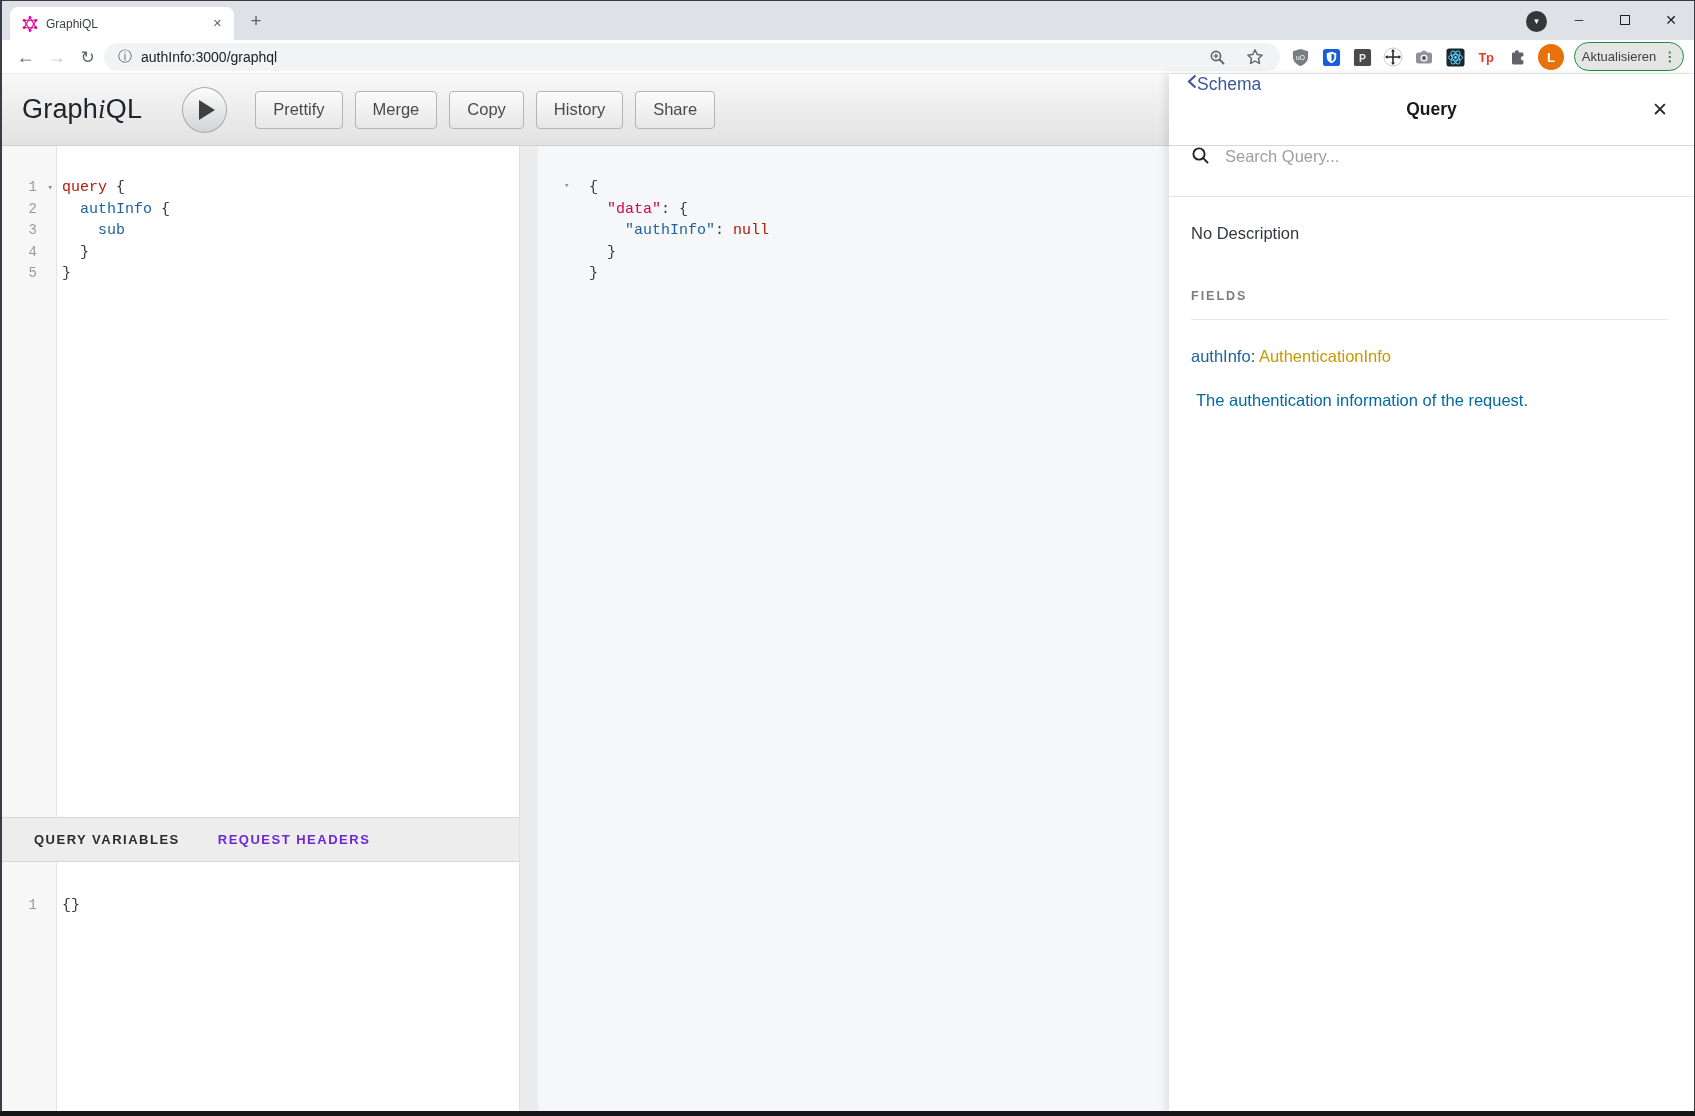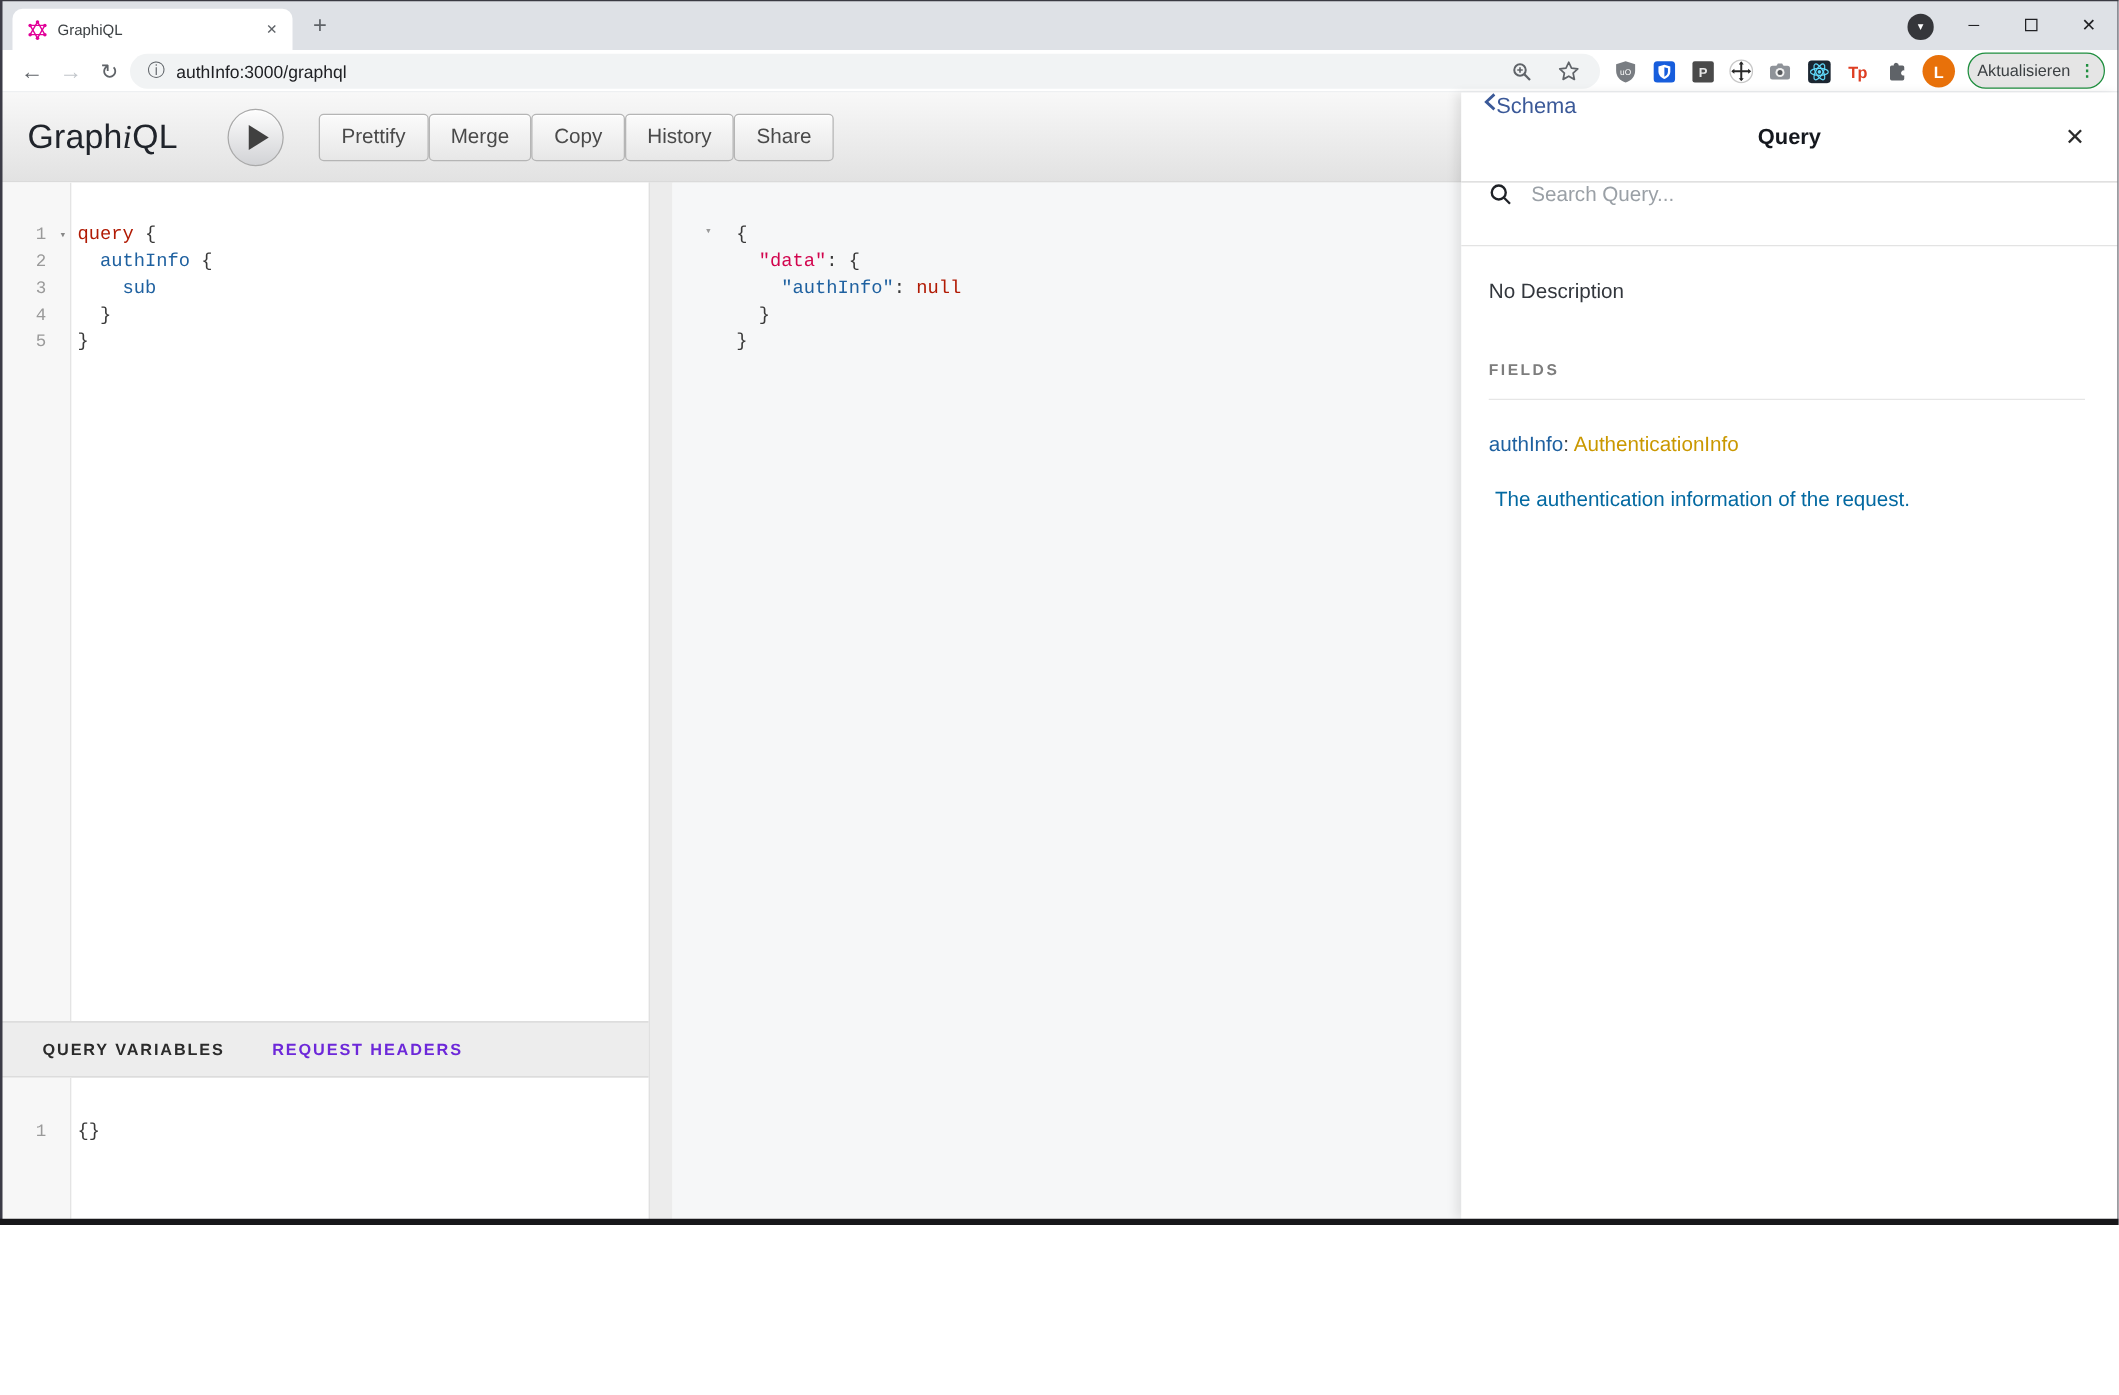"GraphiQL" .window { height: 980px -> 1116px }
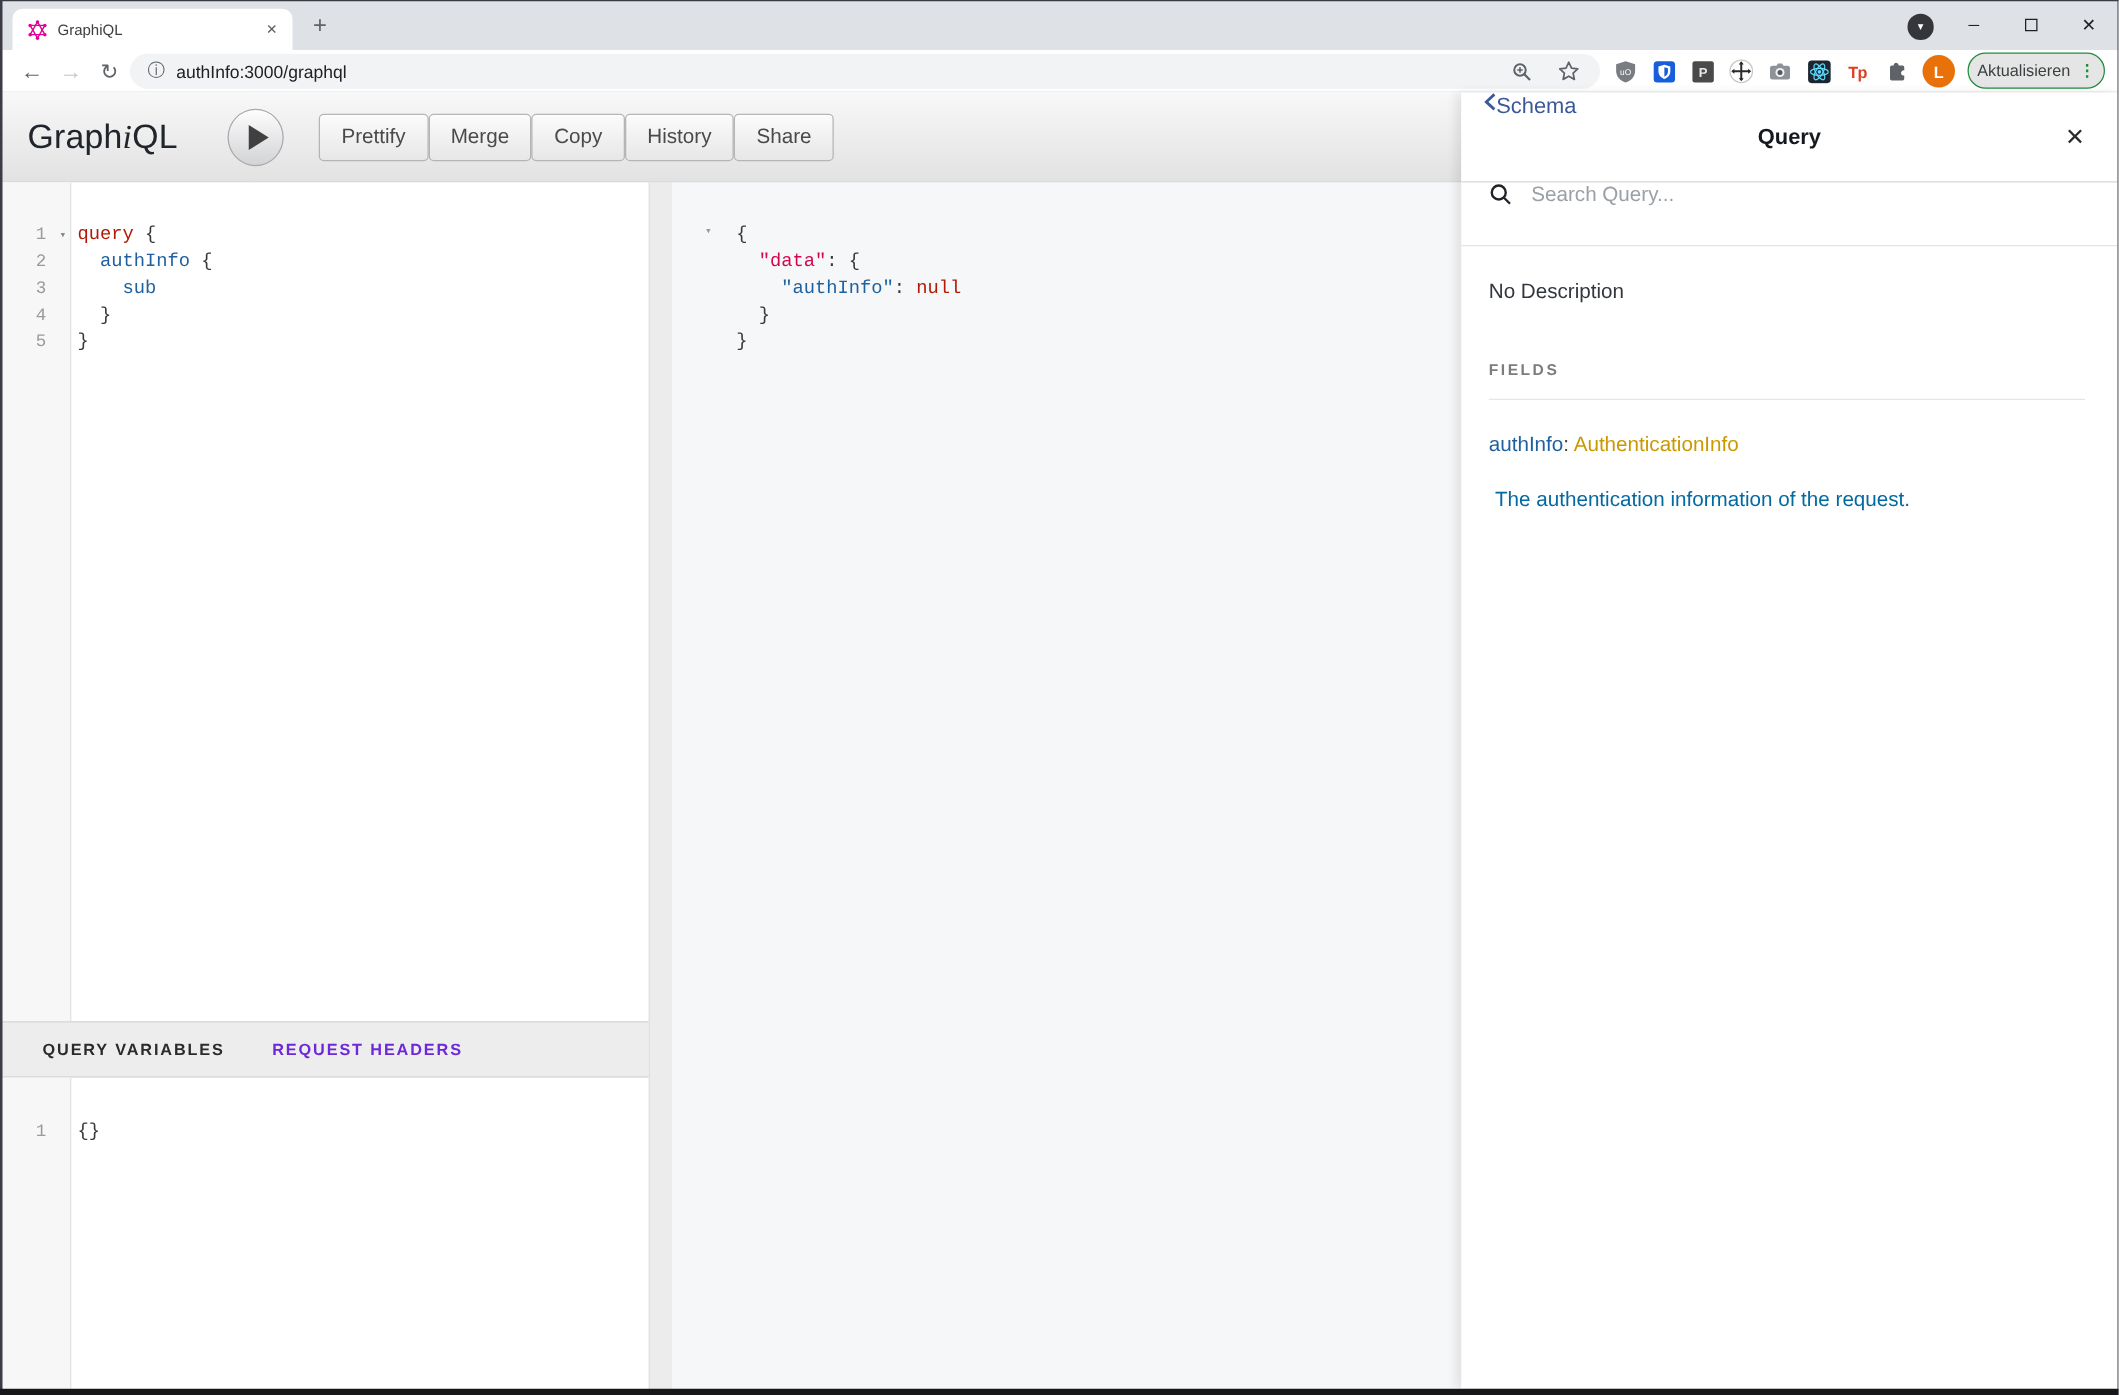"Prettify" .tb-buttons { gap: 0 -> 12px }
